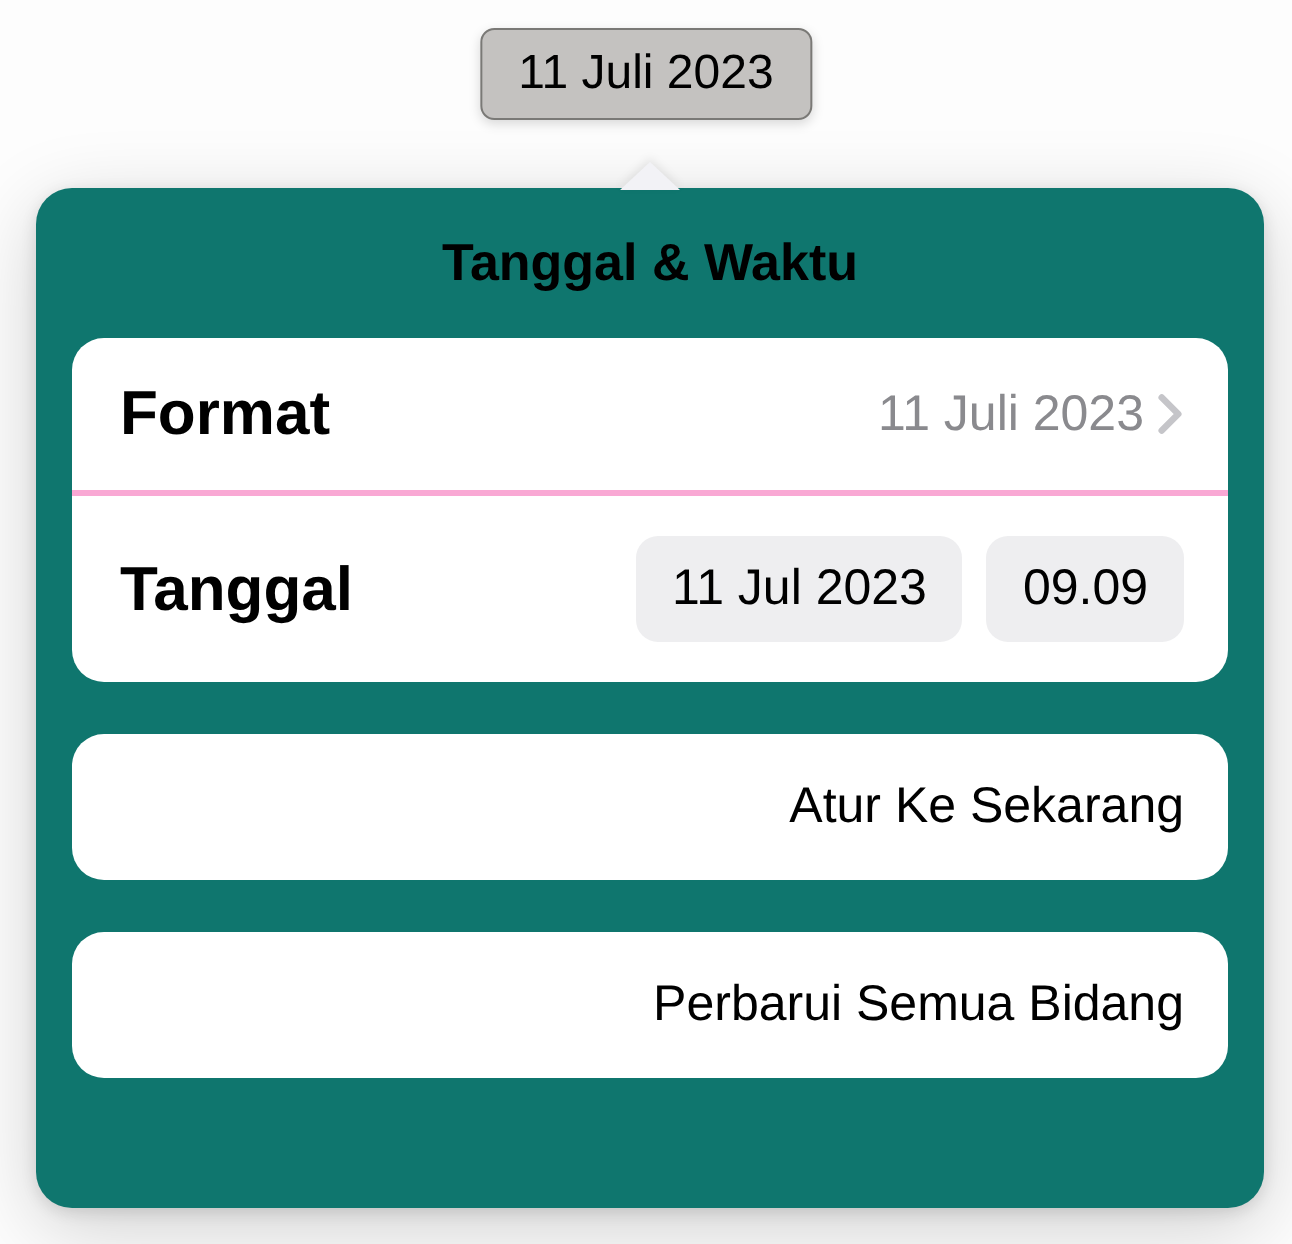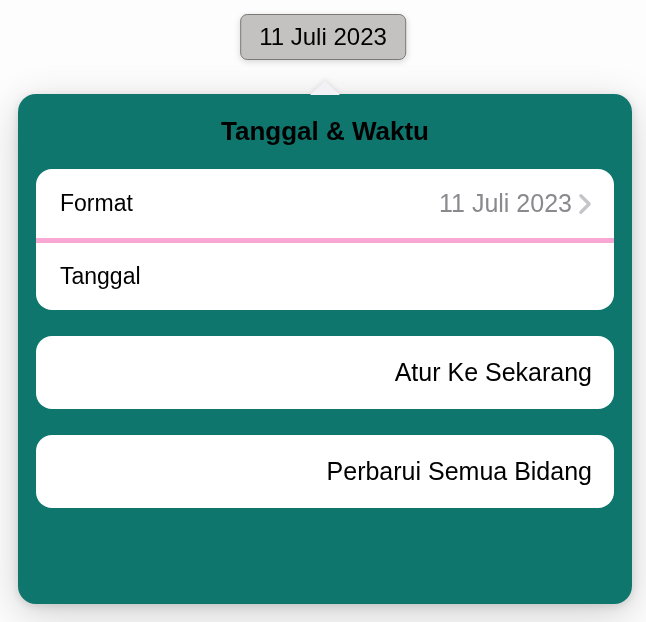"Format" .row-label { font-size: 23px -> 31px; font-weight: 400 -> 700 }
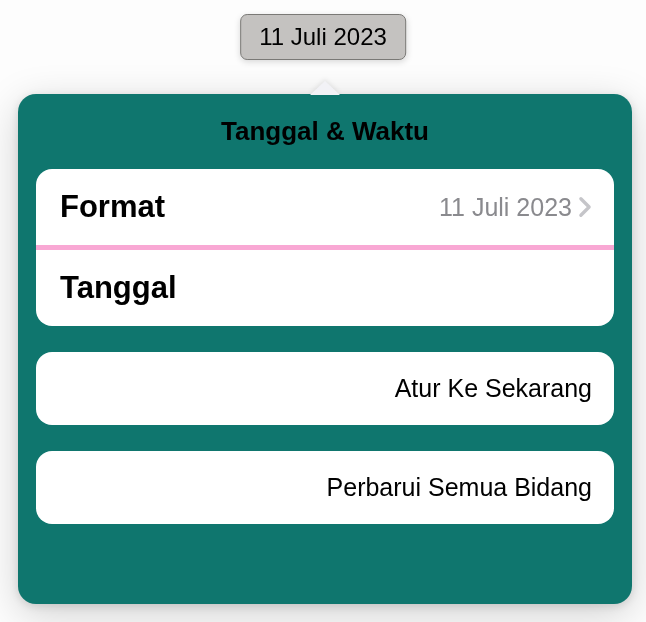"Tanggal" .row + .row { border-top: 5px solid #f9a8d4 -> 3px solid #f9a8d4 }
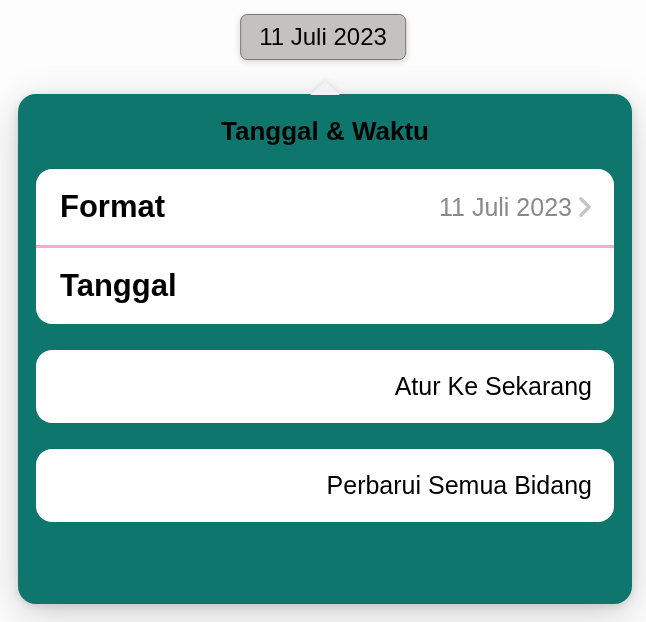"11 Jul 2023" div.pill-group { html: none -> <div> <div> <span>11 Jul 2023</span> </div> <div> <span>09.09</span> </div> </div> }
